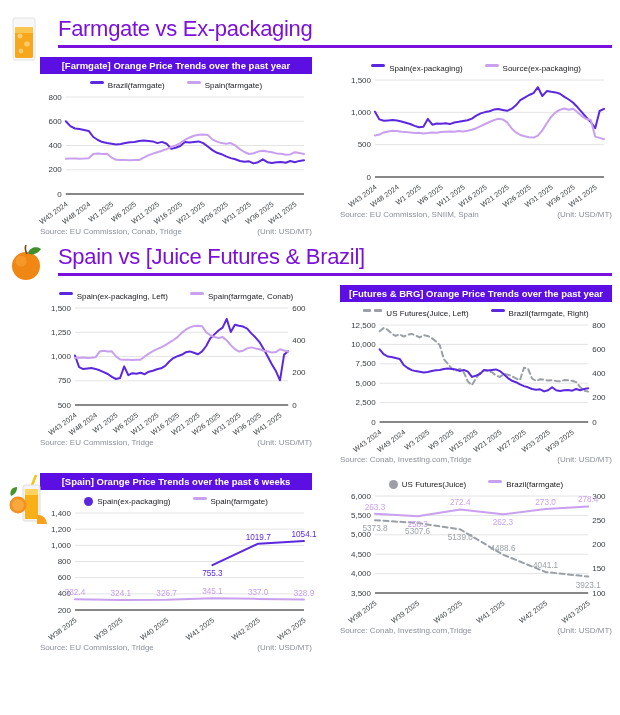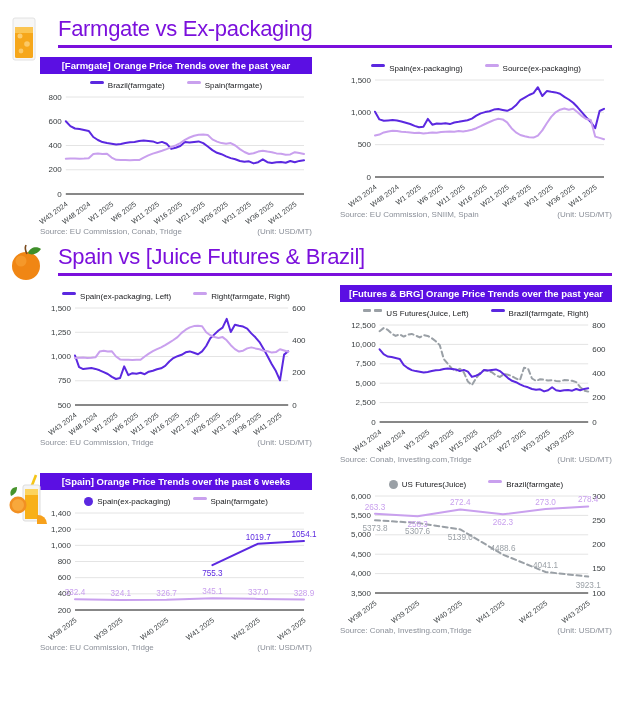"Right(farmgate, Right)" span { text: Right(farmgate, Right -> Spain(farmgate, Conab }
